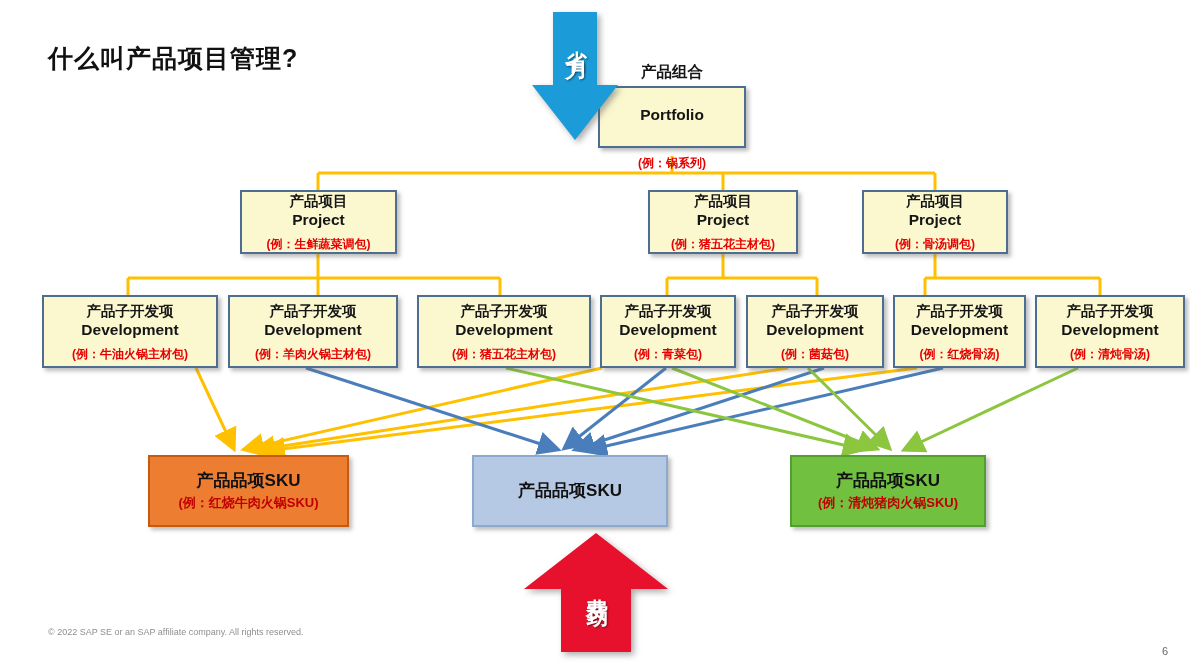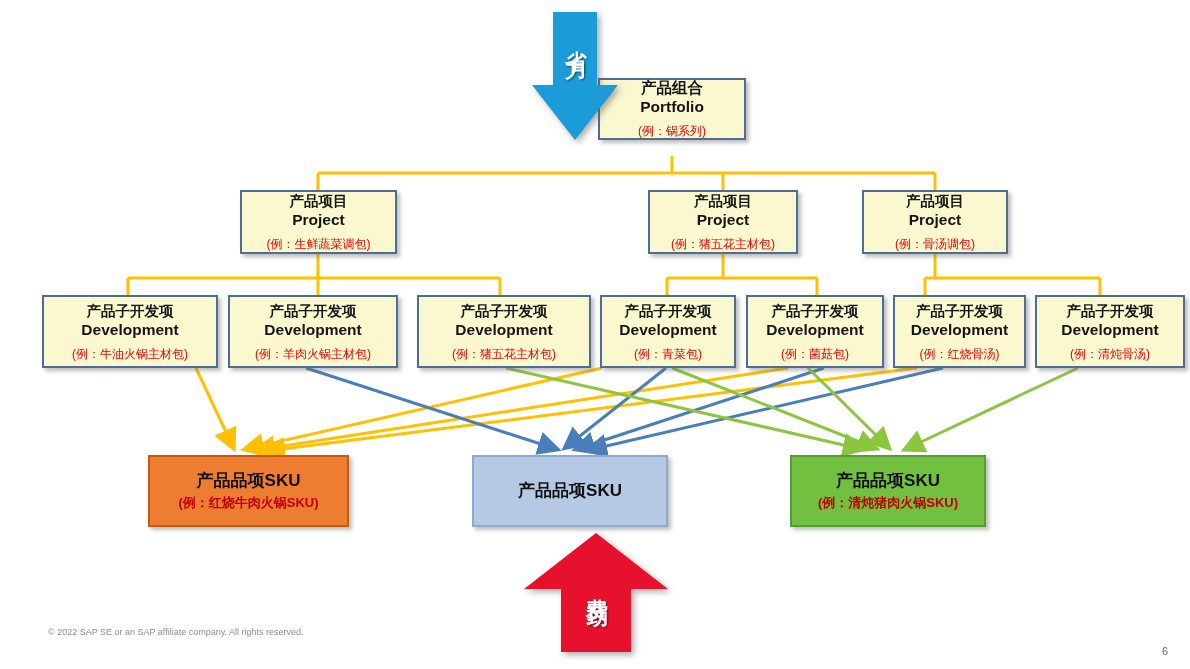"什么叫产品项目管理?" div.title { html: none -> <div>什么叫产品项目管理?</div> }
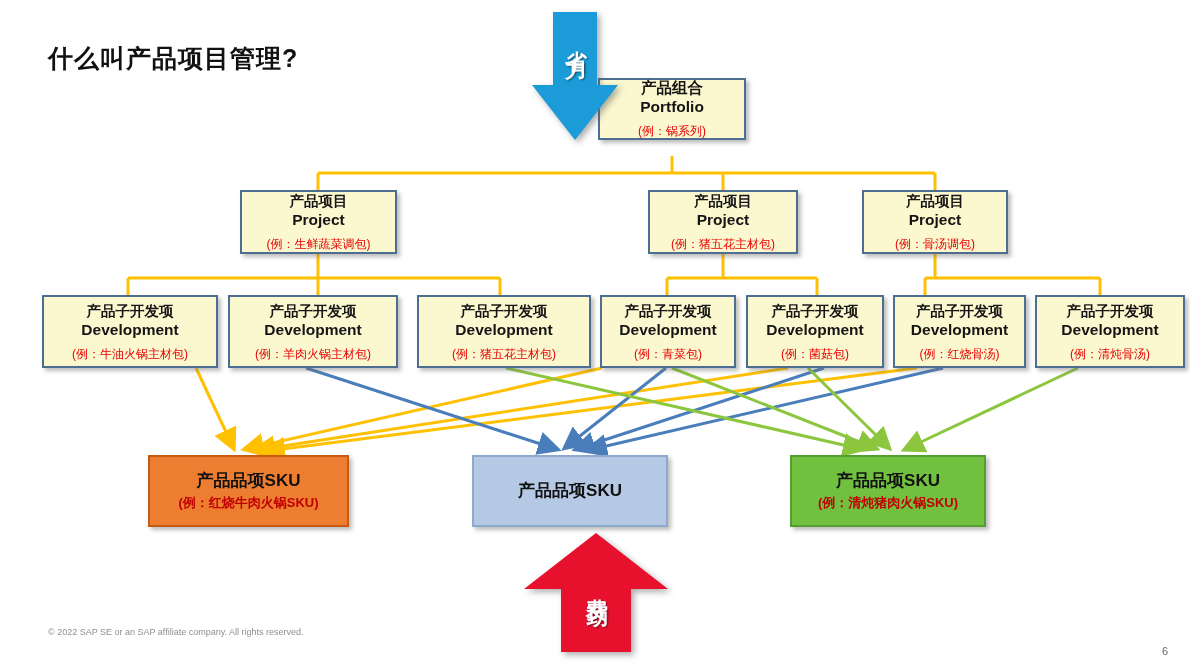"产品组合" div.node { gap: none -> 24px; top: 78px -> 86px }
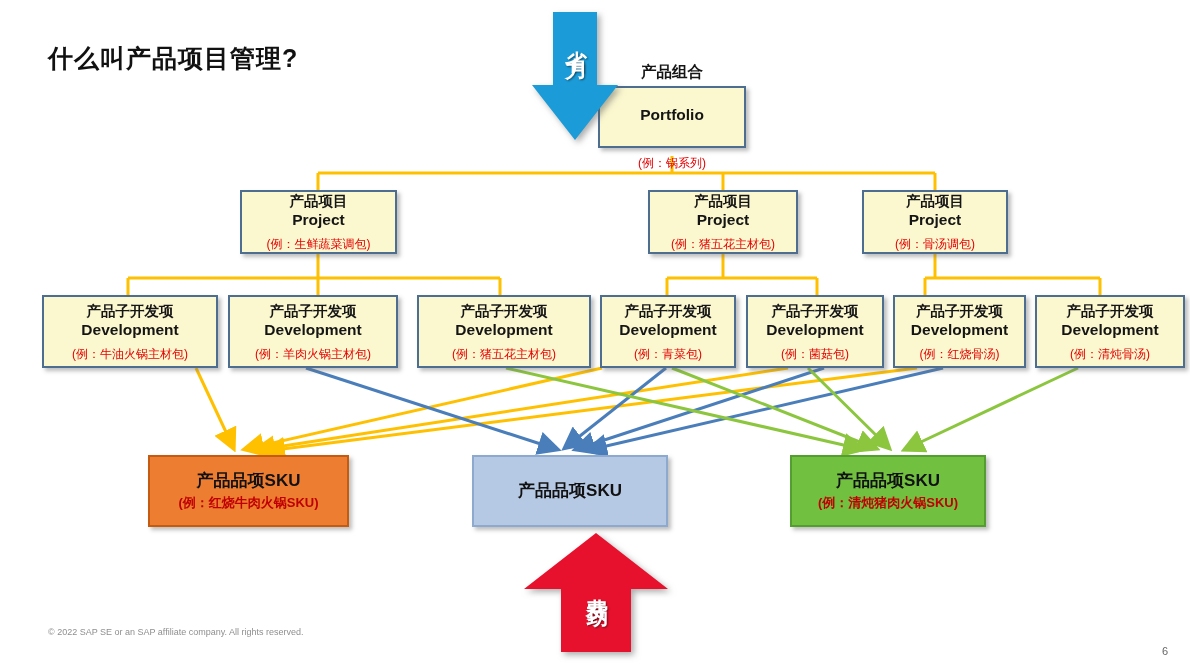"(例：锅系列)" .cream .ex { font-weight: 400 -> 700 }
